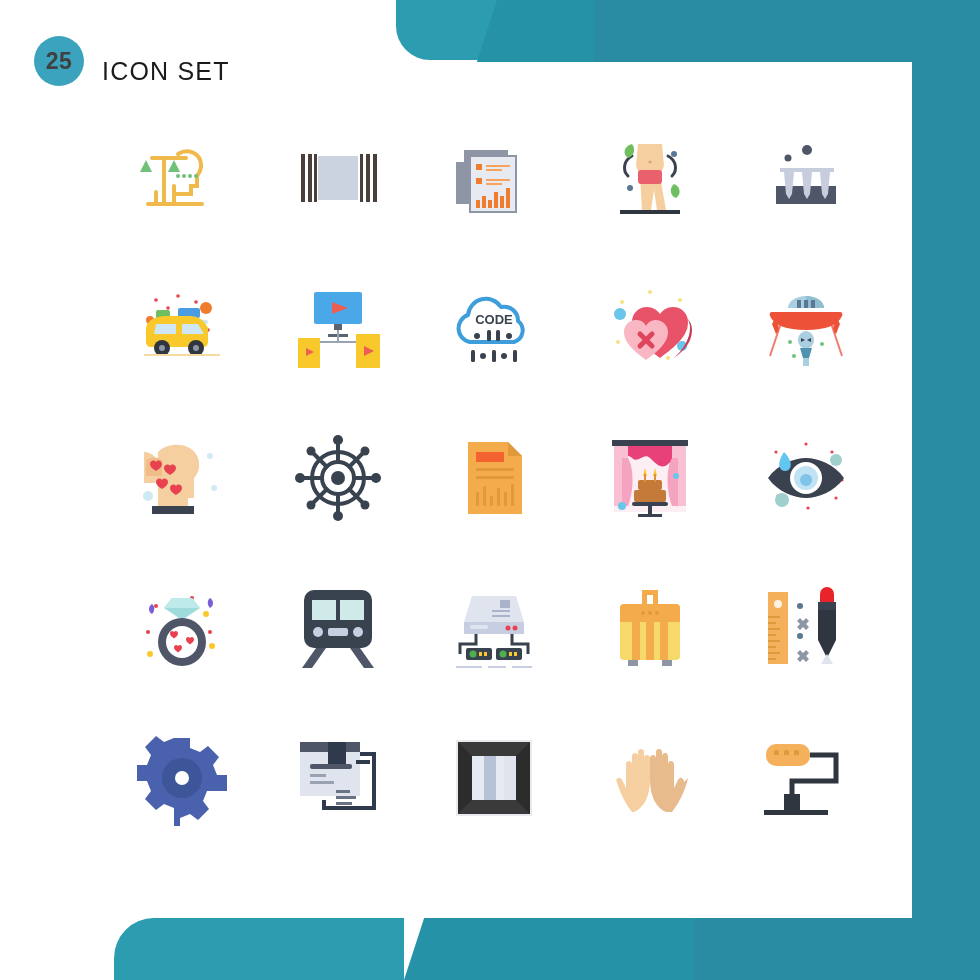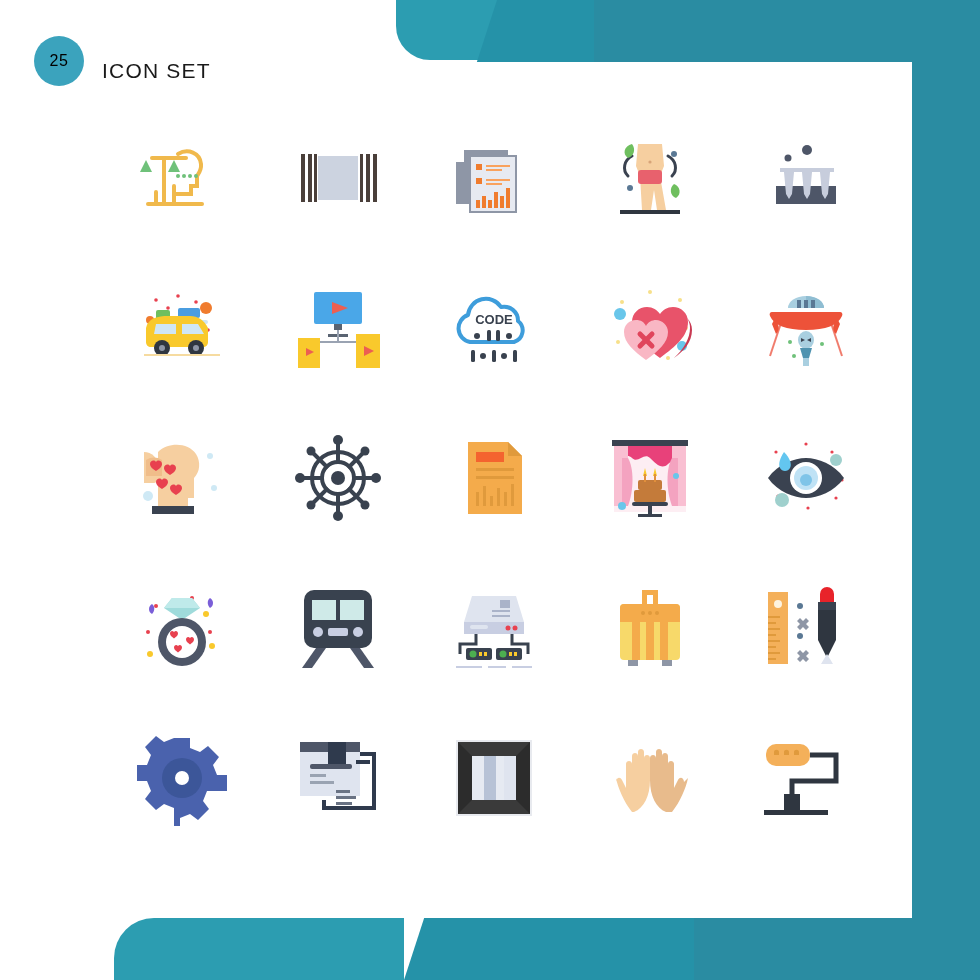"25" .count-badge { color: #000000 -> #404040; font-size: 16px -> 23px; font-weight: normal -> bold }
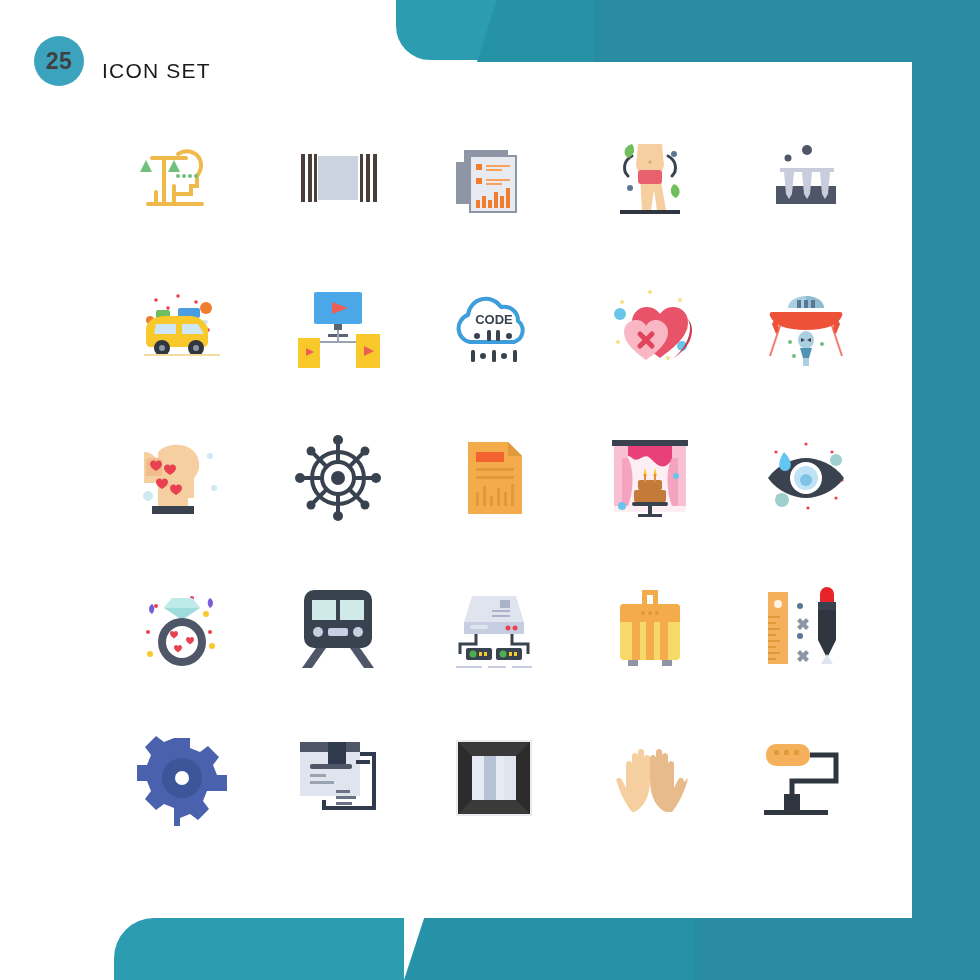"ICON SET" .header-title { font-size: 21px -> 25px }
